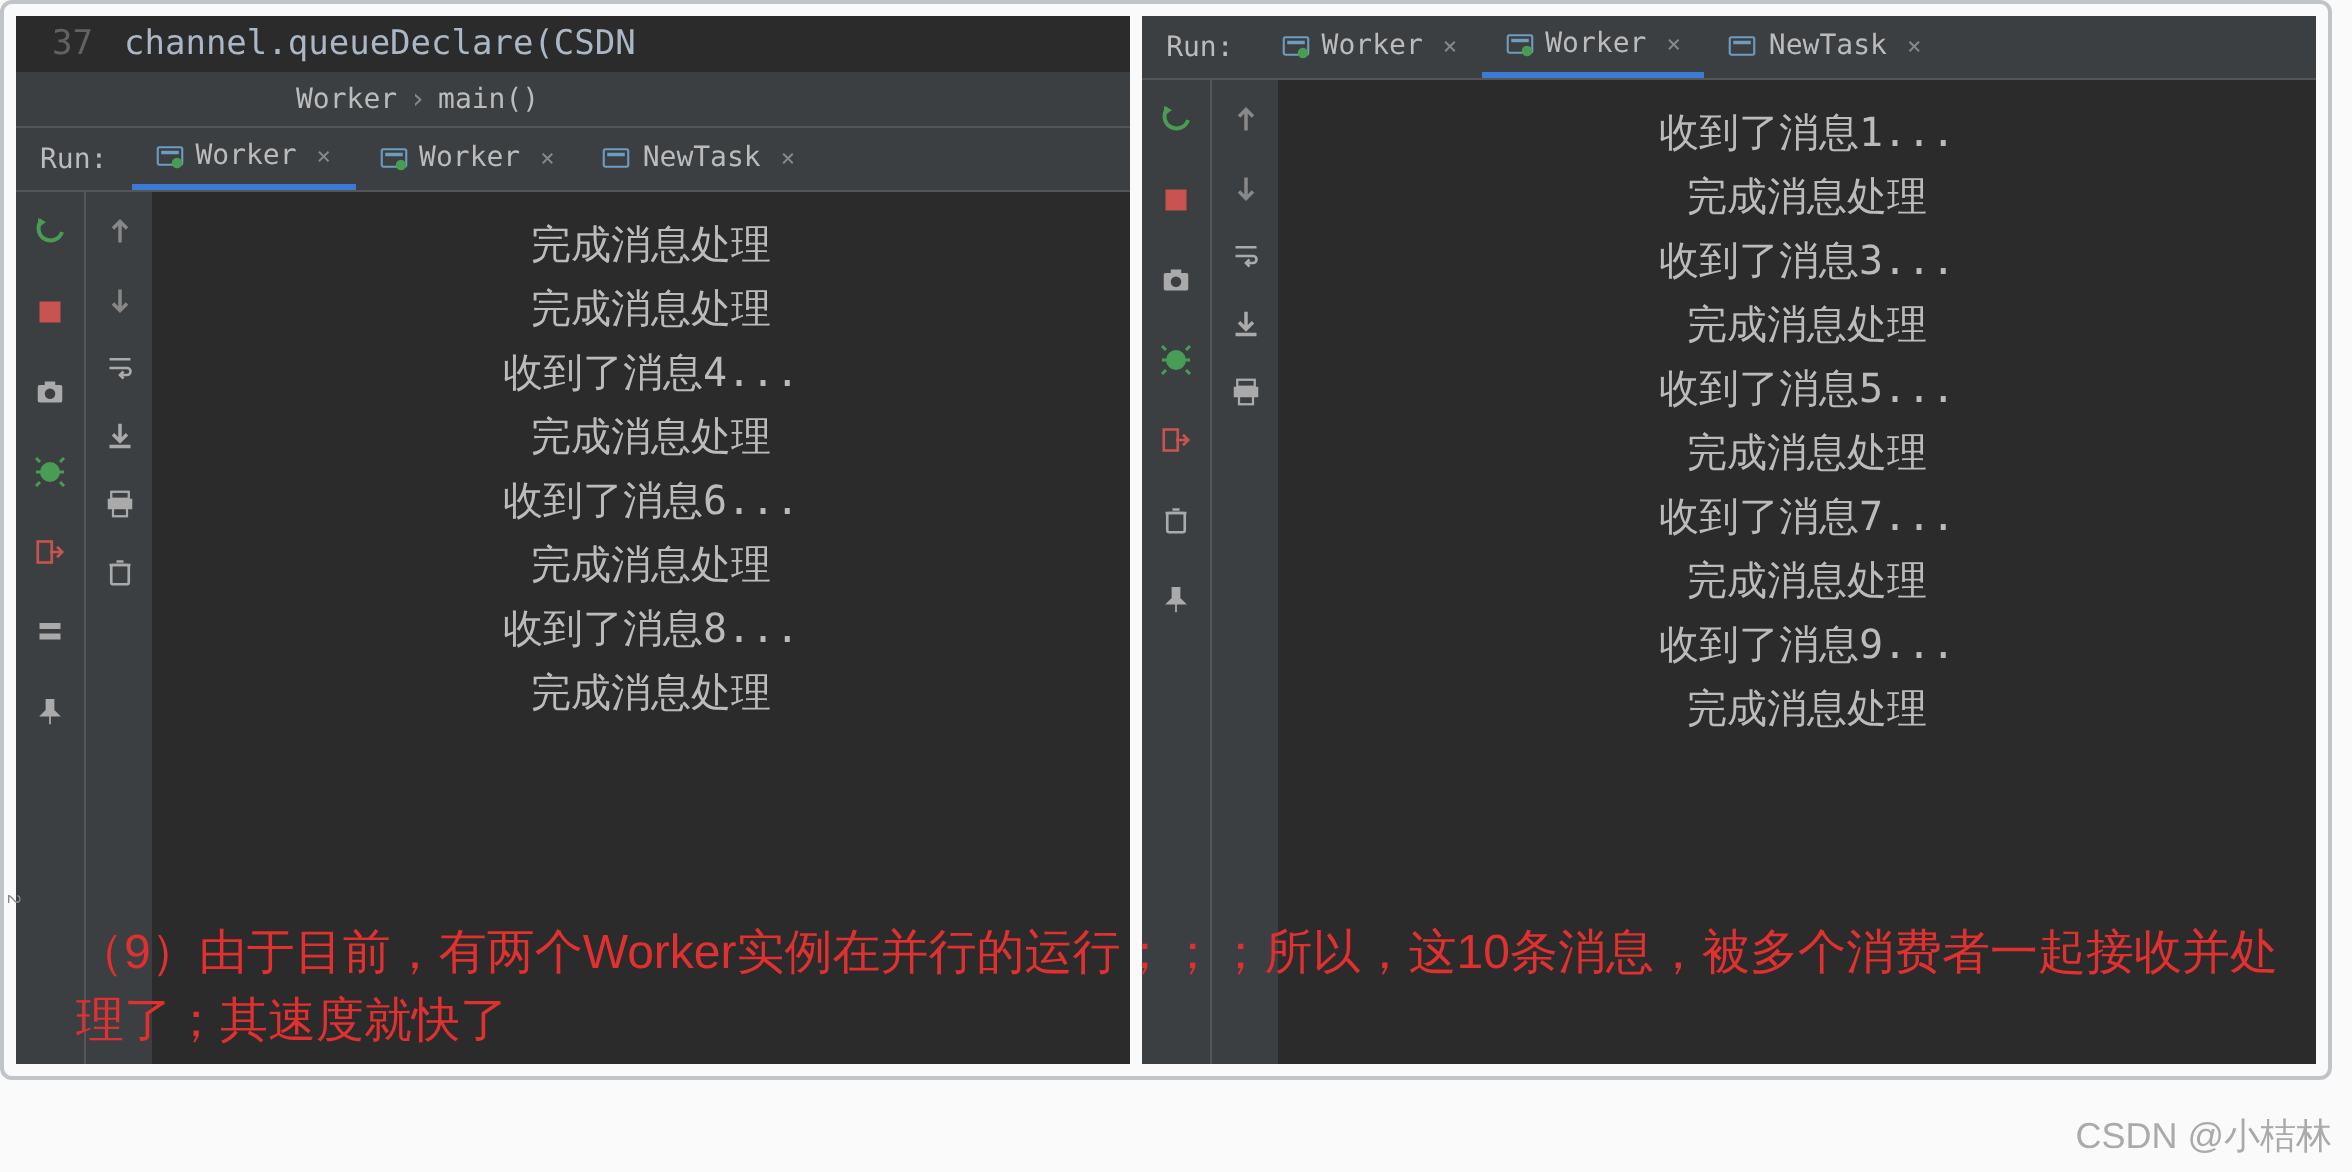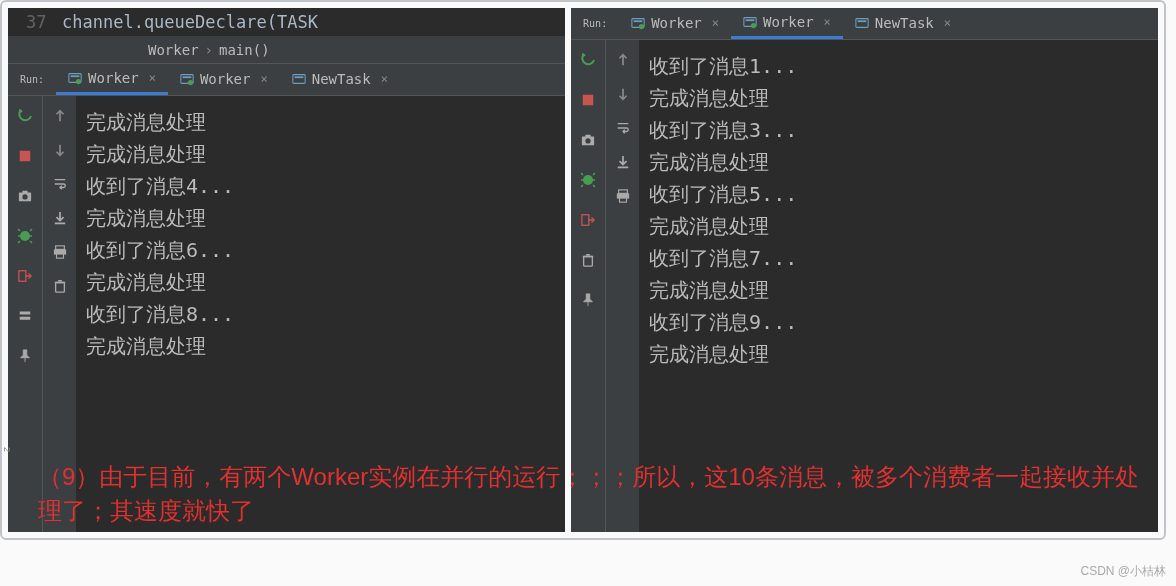"channel.queueDeclare(TASK" span.code-text { text: TASK -> CSDN }
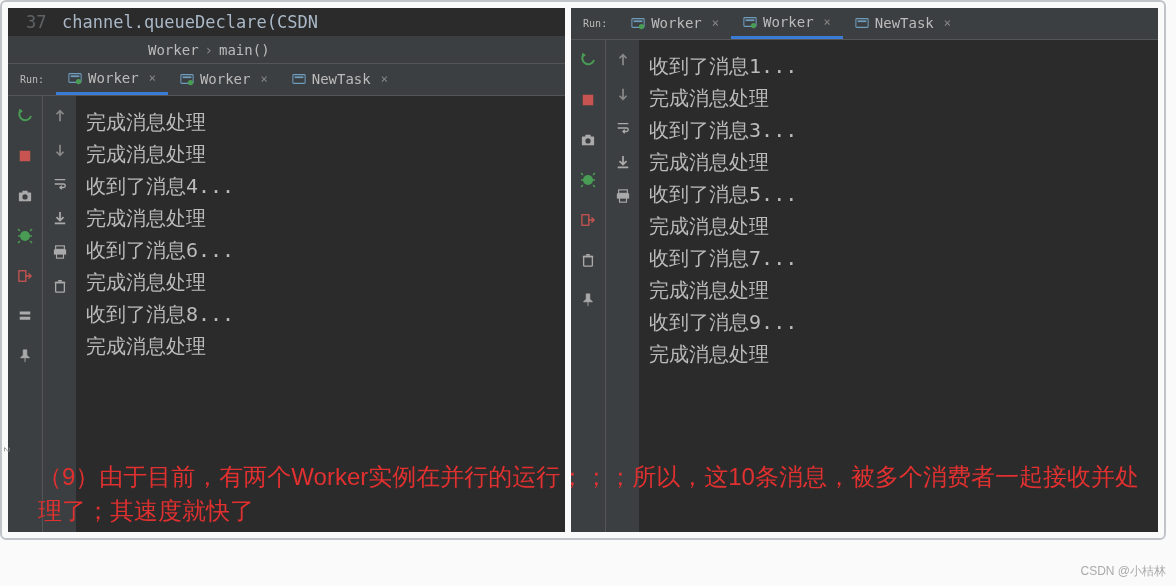"Run:" .run-label { font-size: 10px -> 14px }
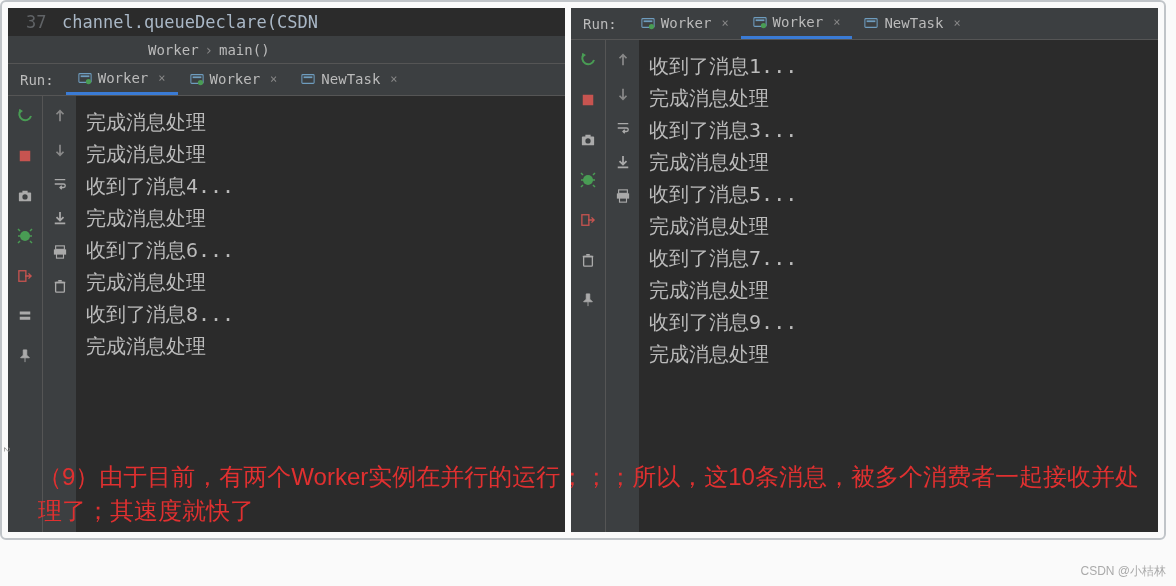"收到了消息1..." .console .line { text-align: none -> center }
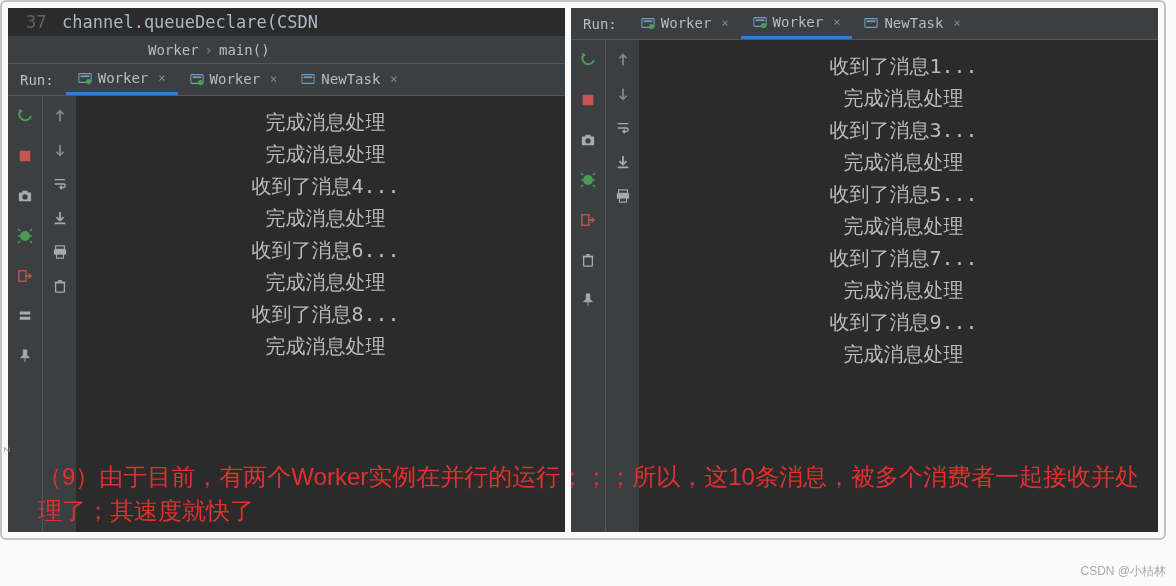"CSDN @小桔林" .footer-credit { font-size: 12px -> 18px }
